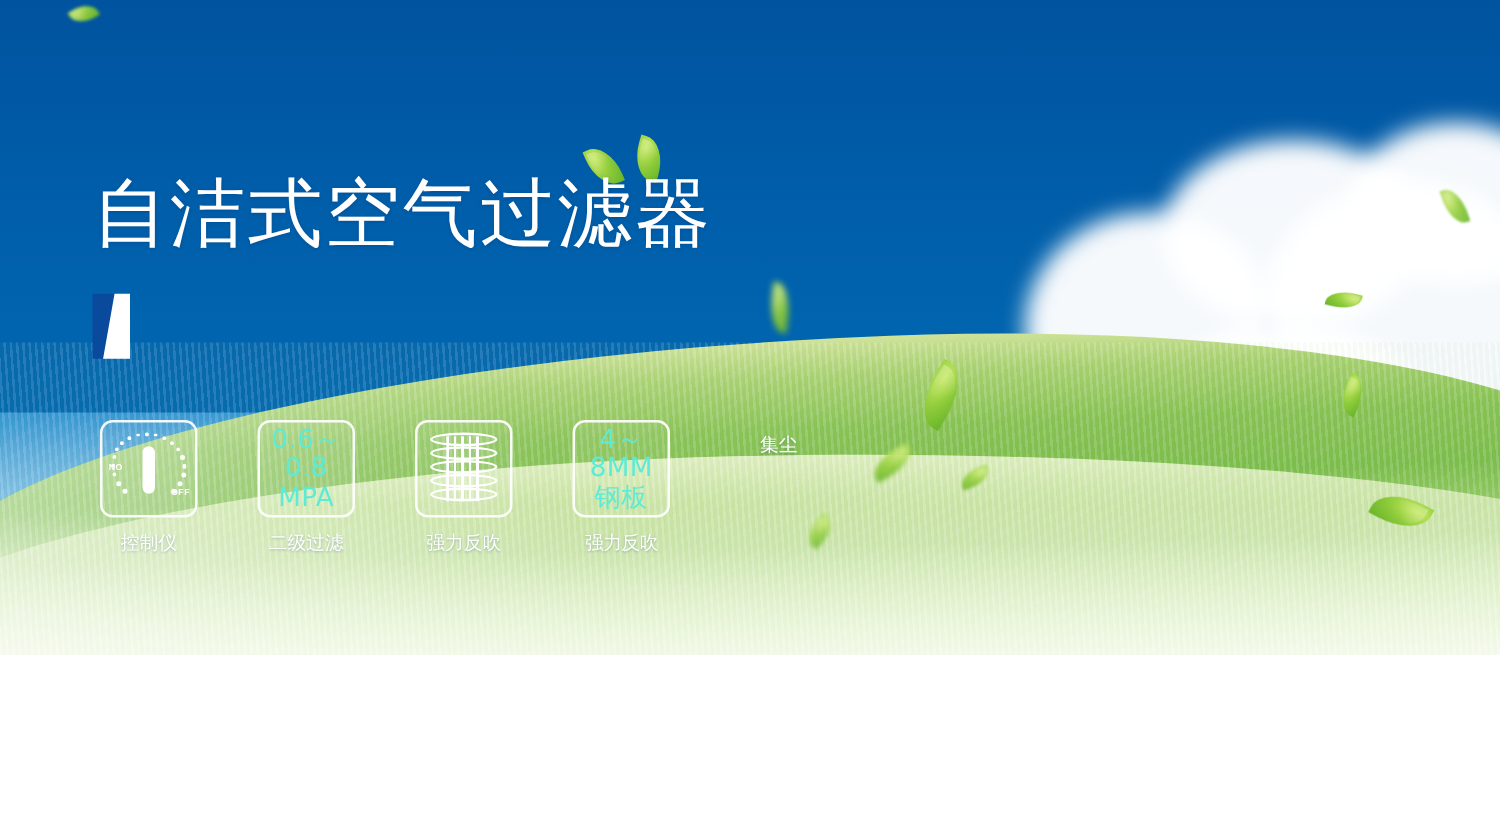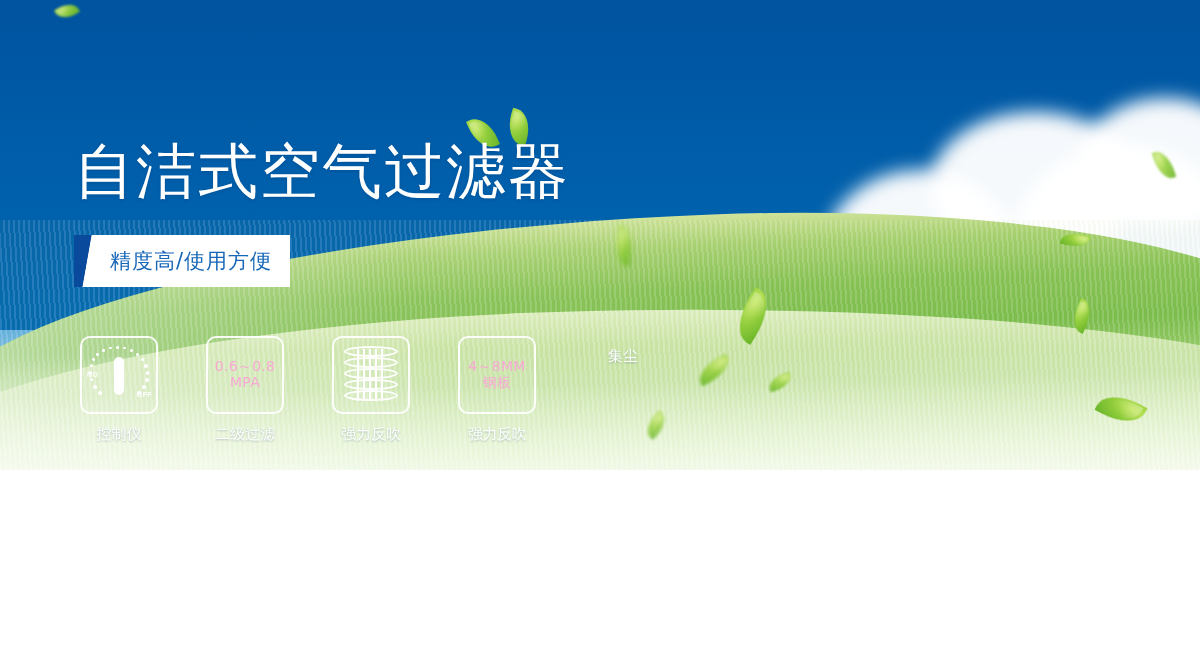"自洁式空气过滤器" .banner { height: 470px -> 524px }
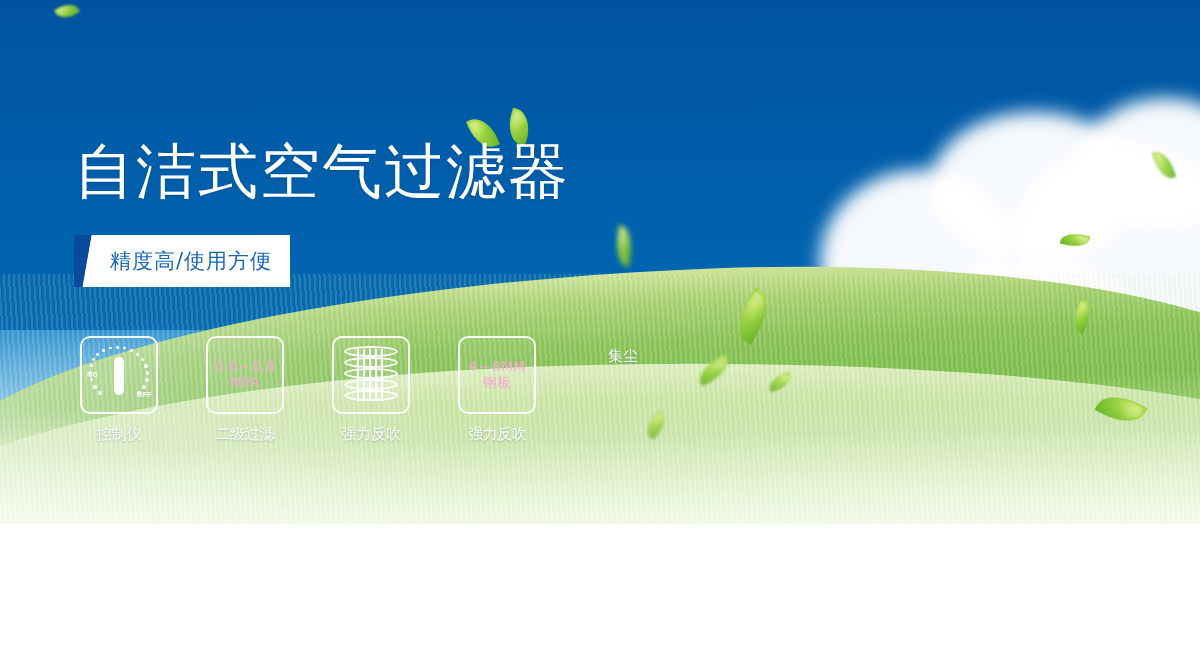"精度高/使用方便" div.badge-light { html: <div>精度高/使用方便</div> -> none }
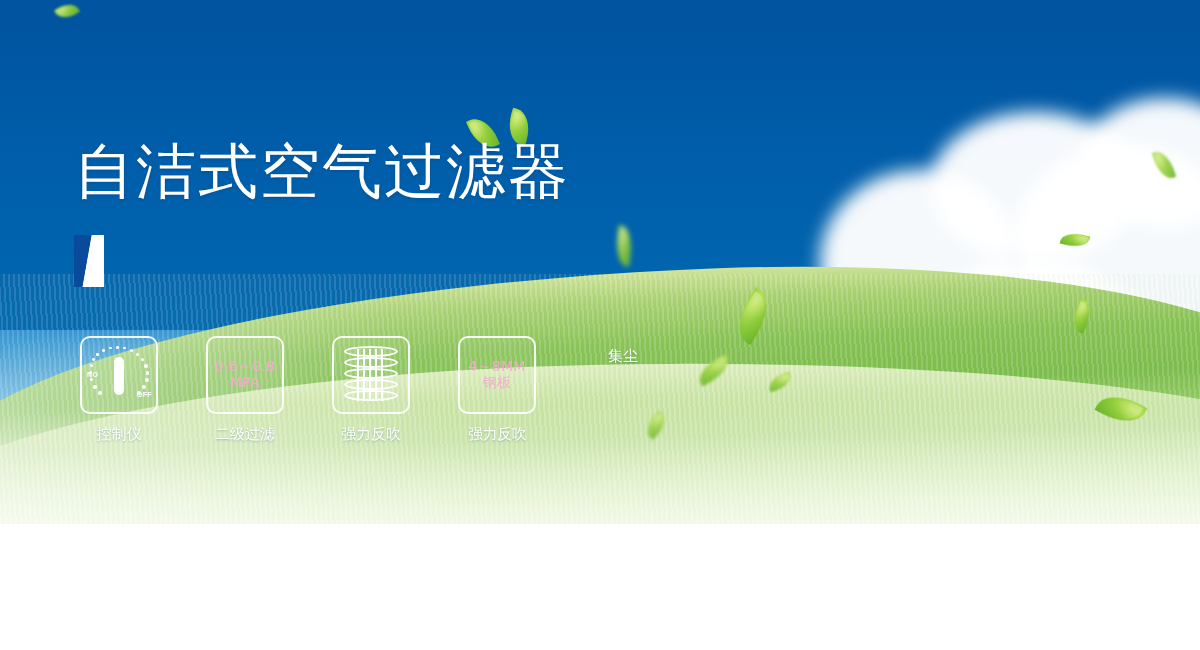"0.6～0.8" .ftext { color: #f9a8d4 -> #5eead4; font-size: 14px -> 21px }
